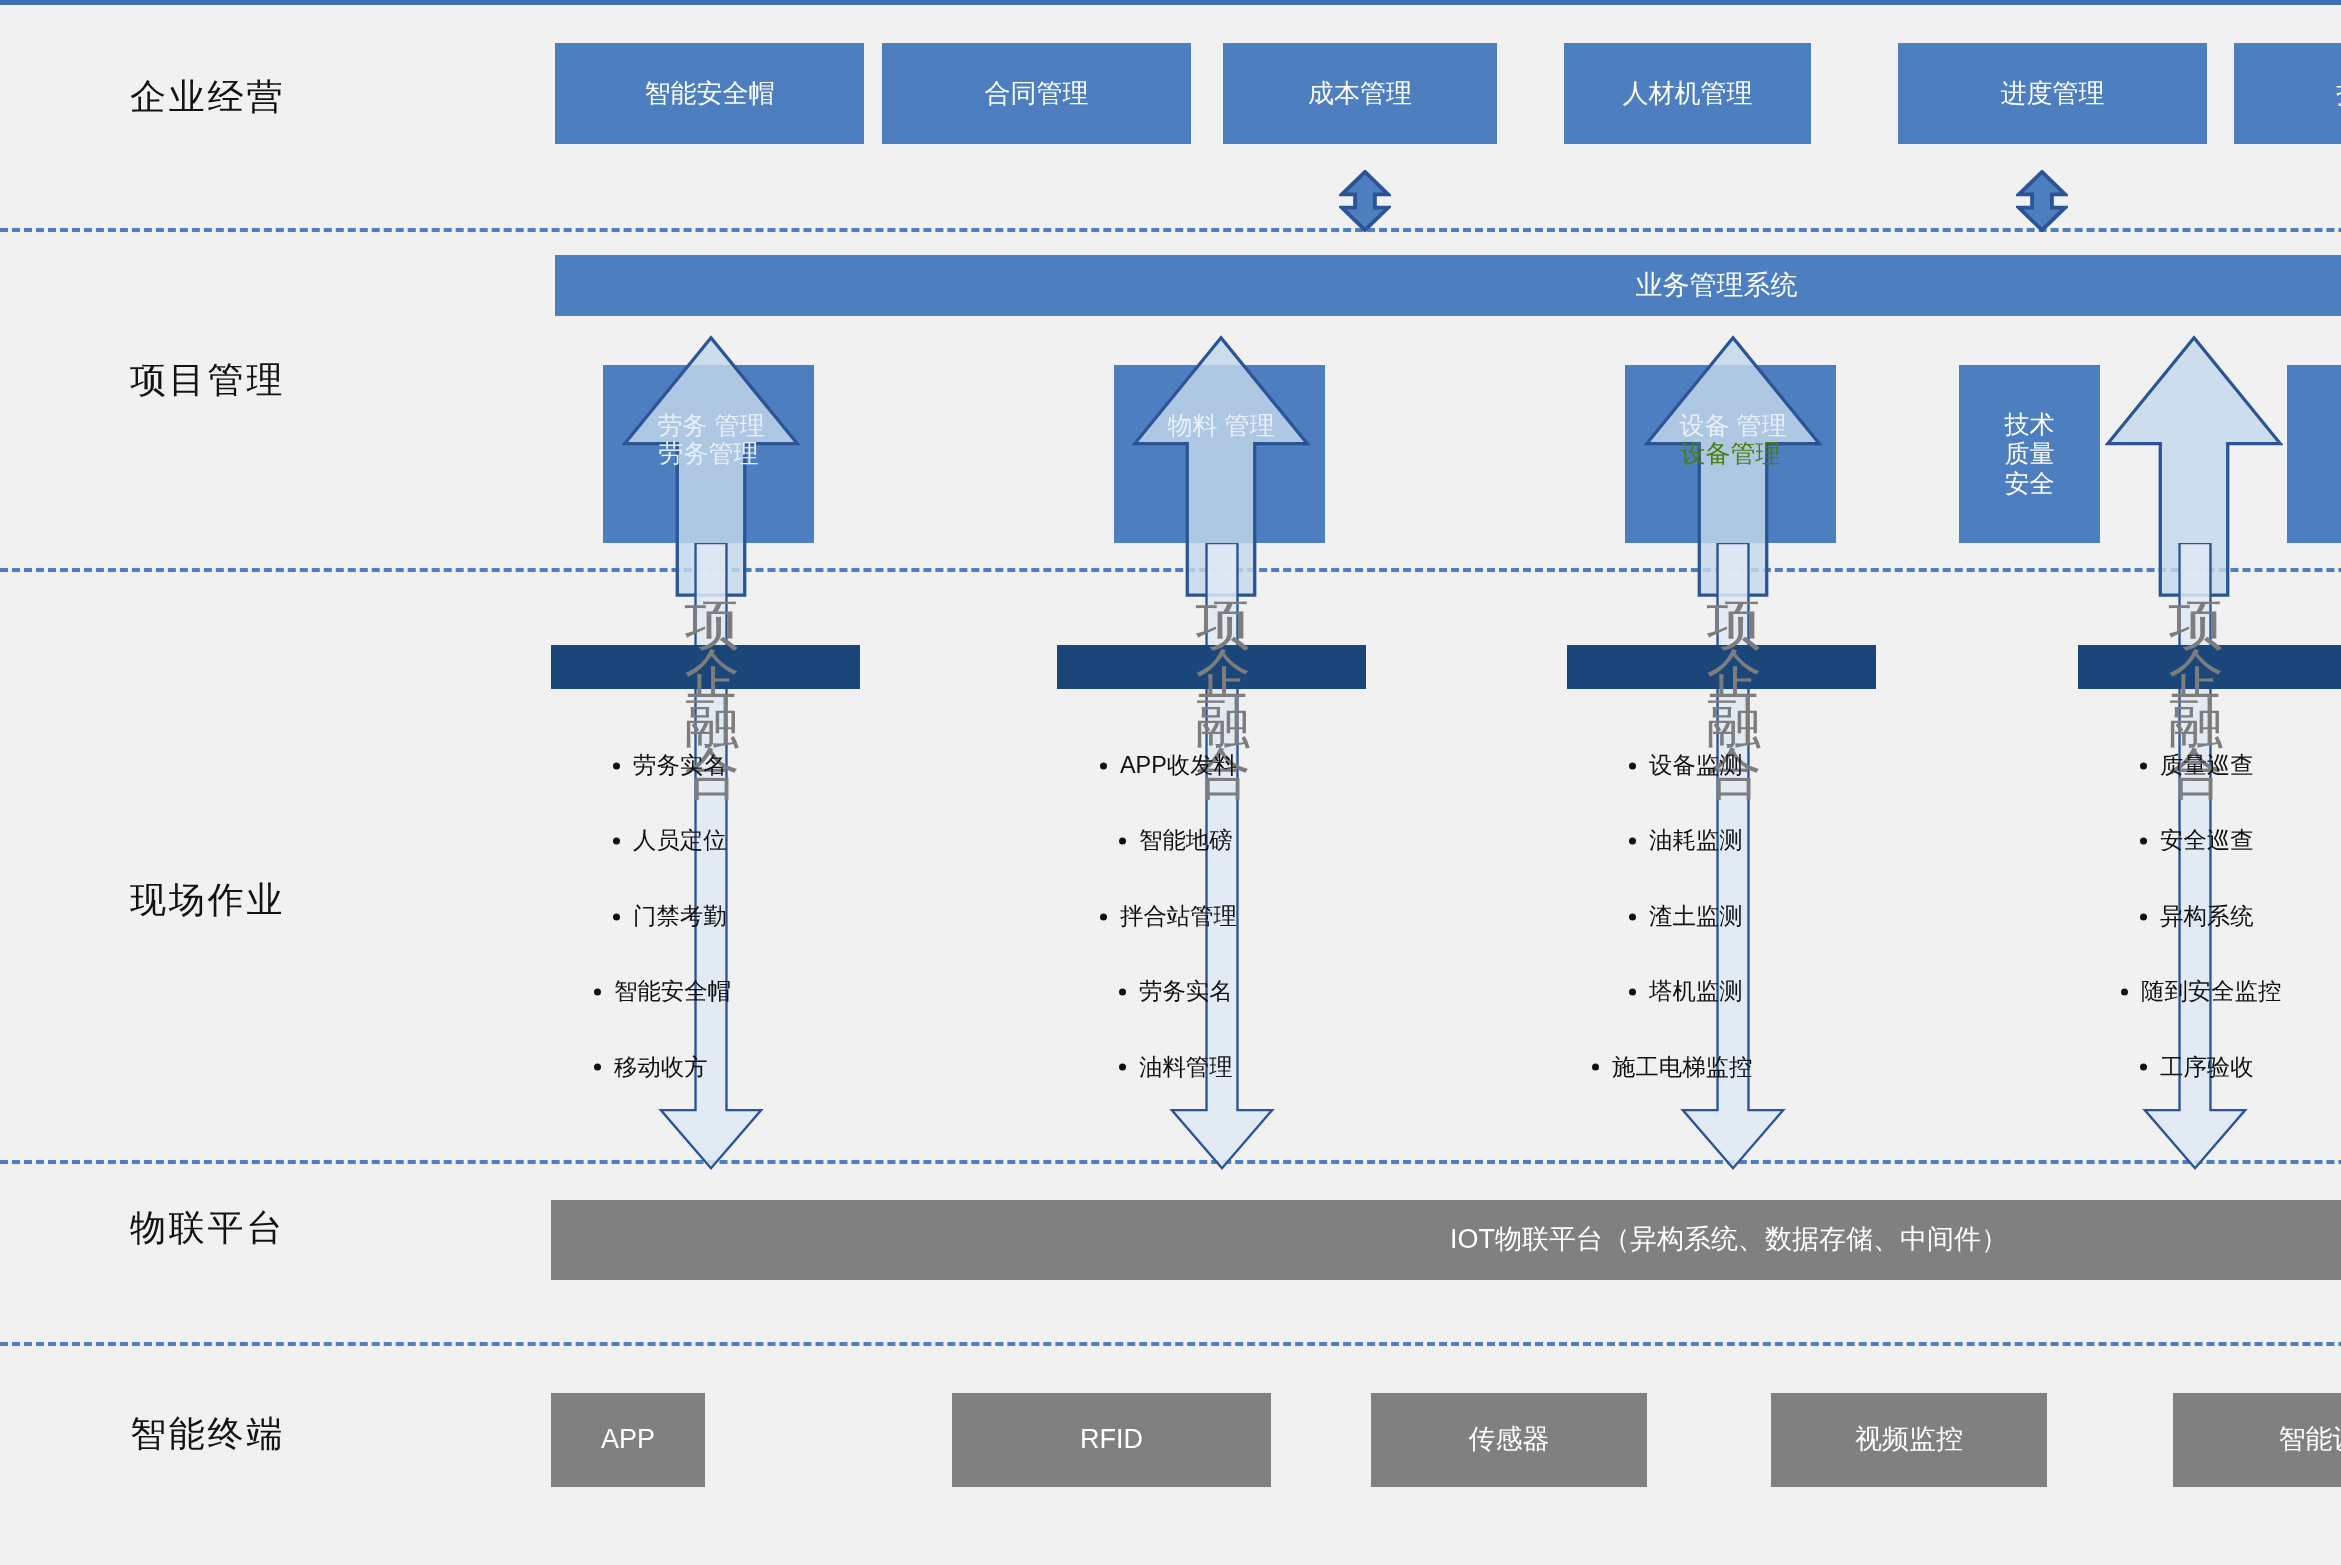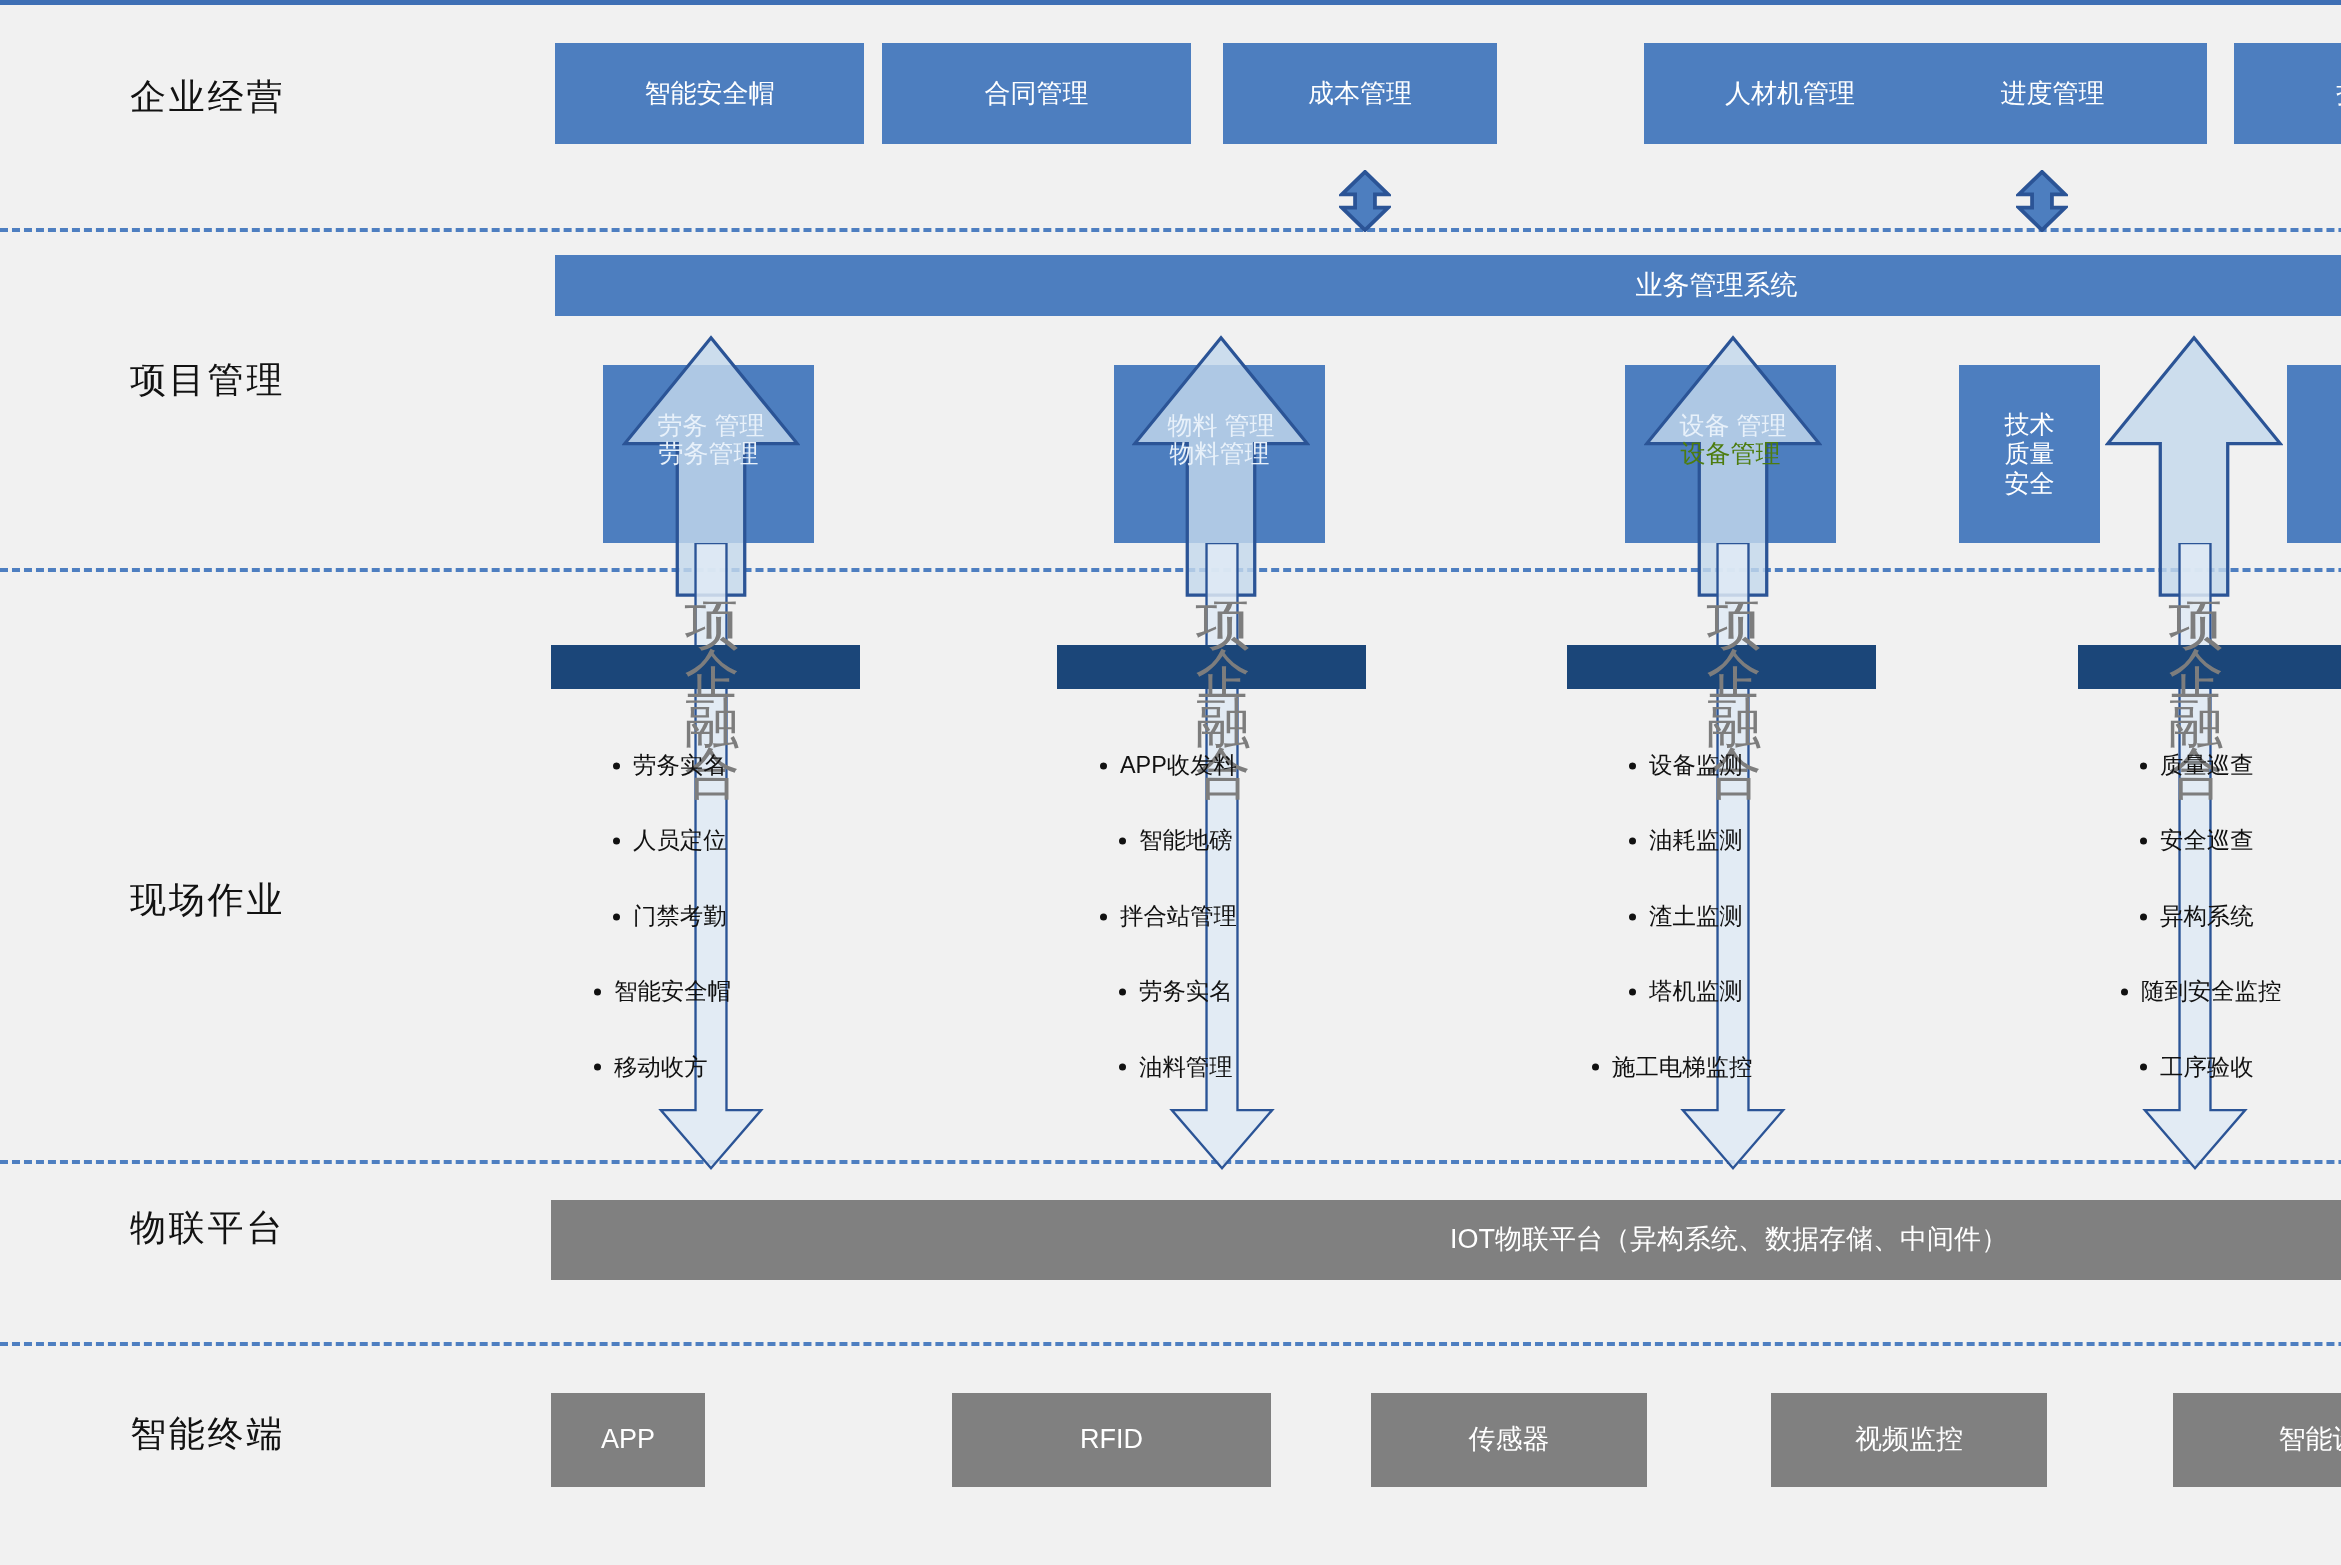"人材机管理" div.box { left: 1644px -> 1564px; width: 292px -> 247px }
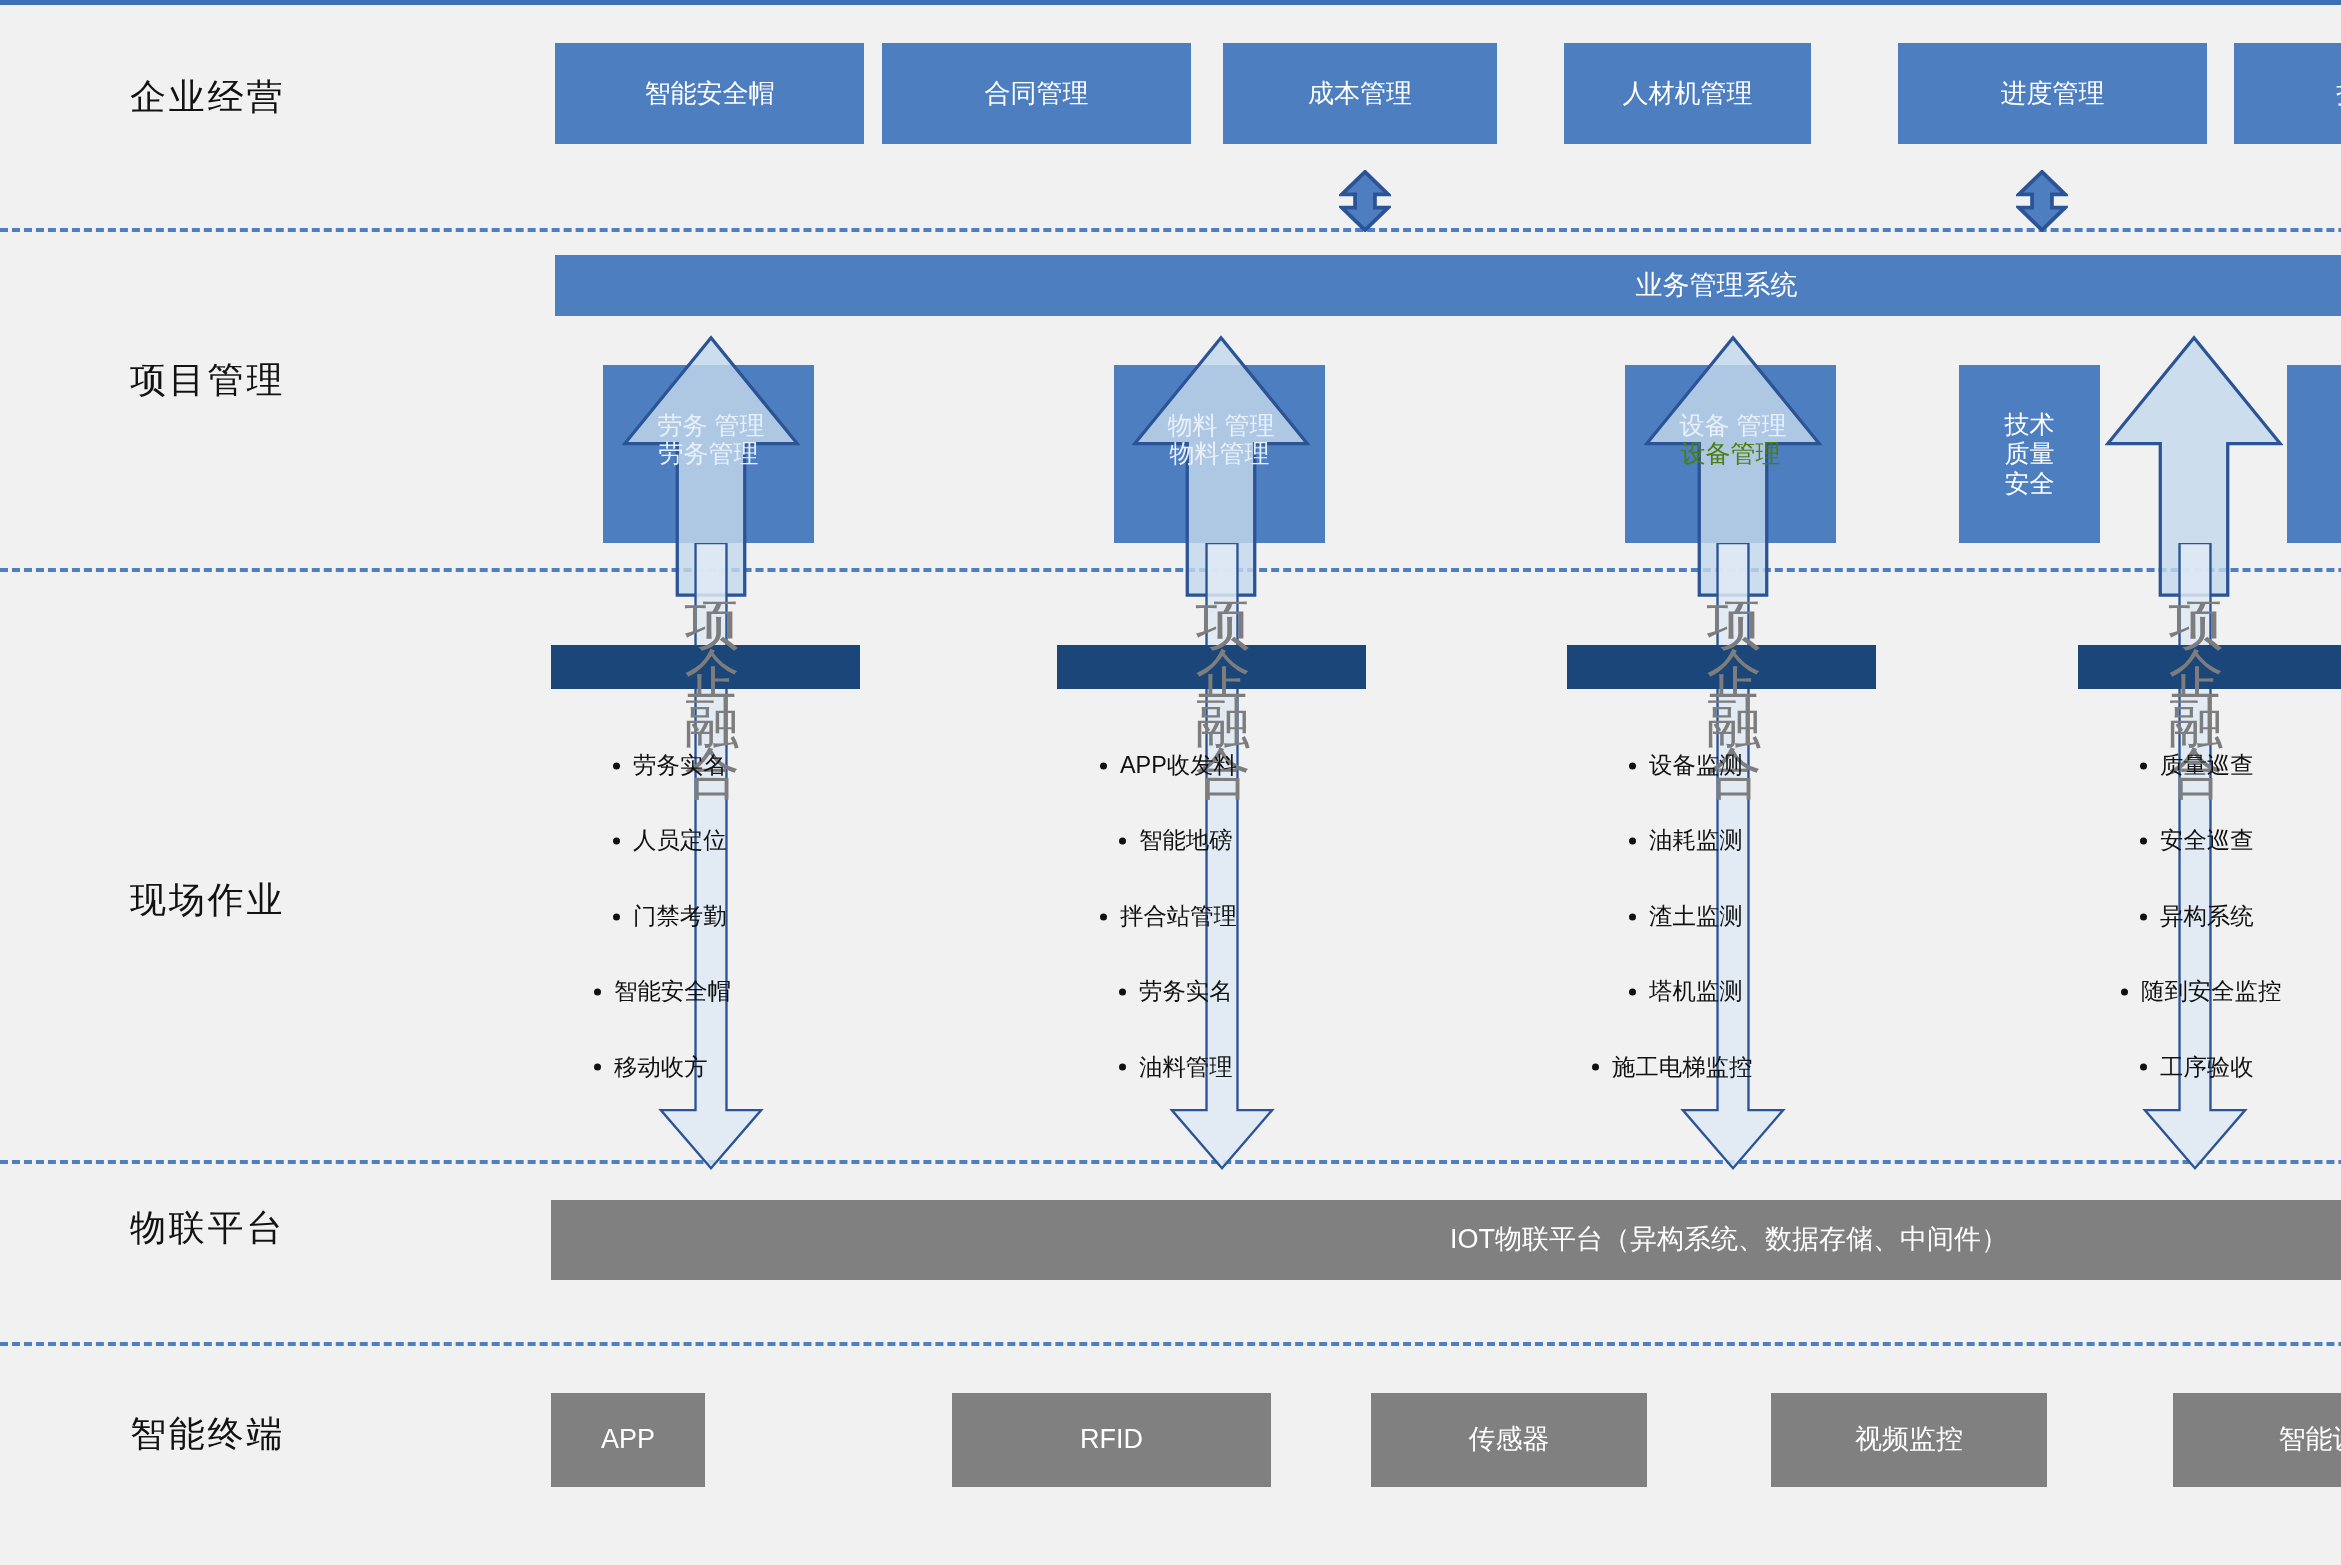"物料管理" div.box { html: <div>物料管理</div> -> none }
